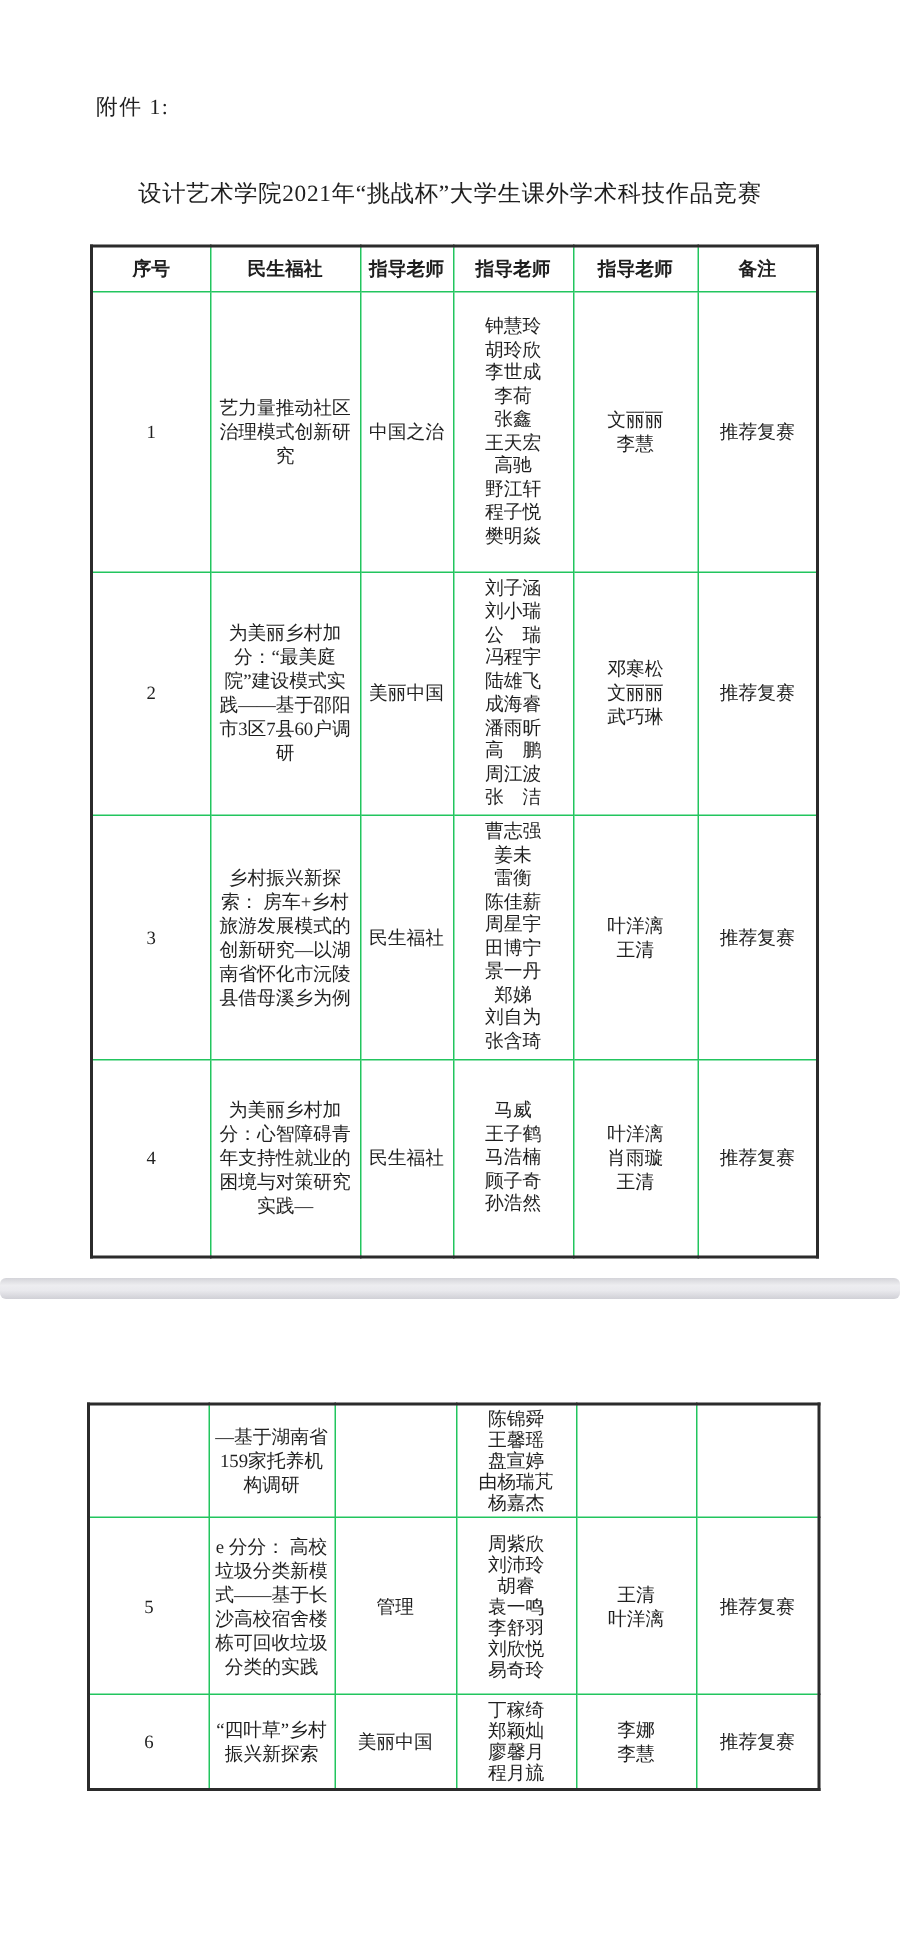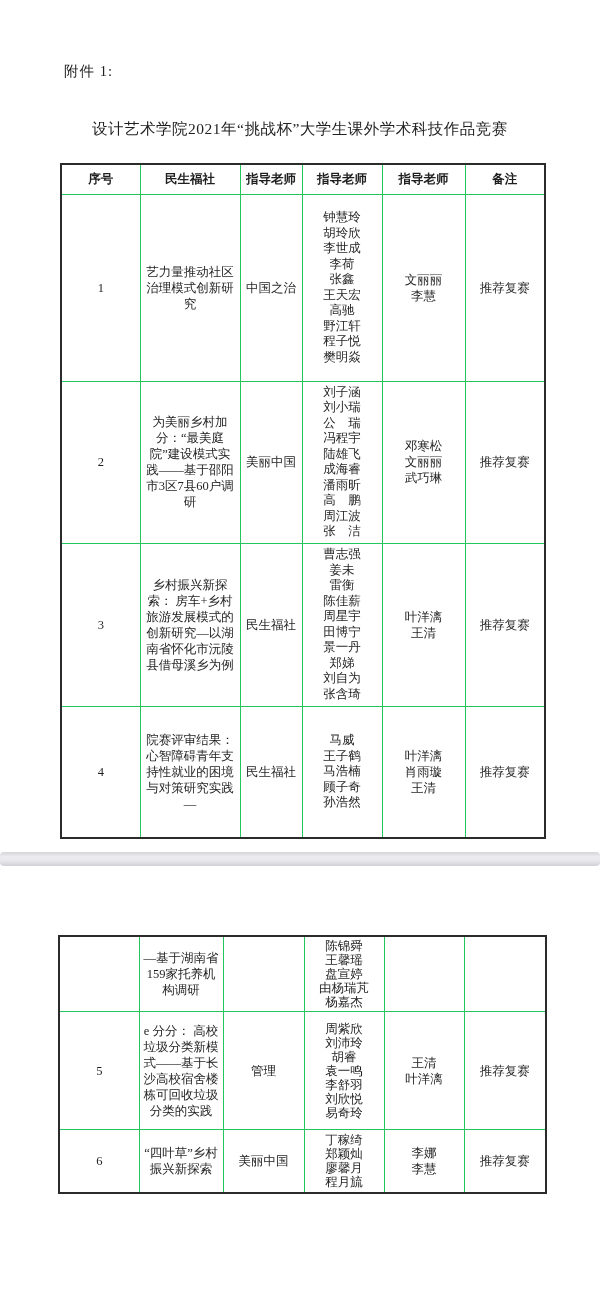"院赛评审结果：心智障碍青年支持性就业的困境与对策研究实践—" td.name-cell { text: 院赛评审结果 -> 为美丽乡村加分 }
